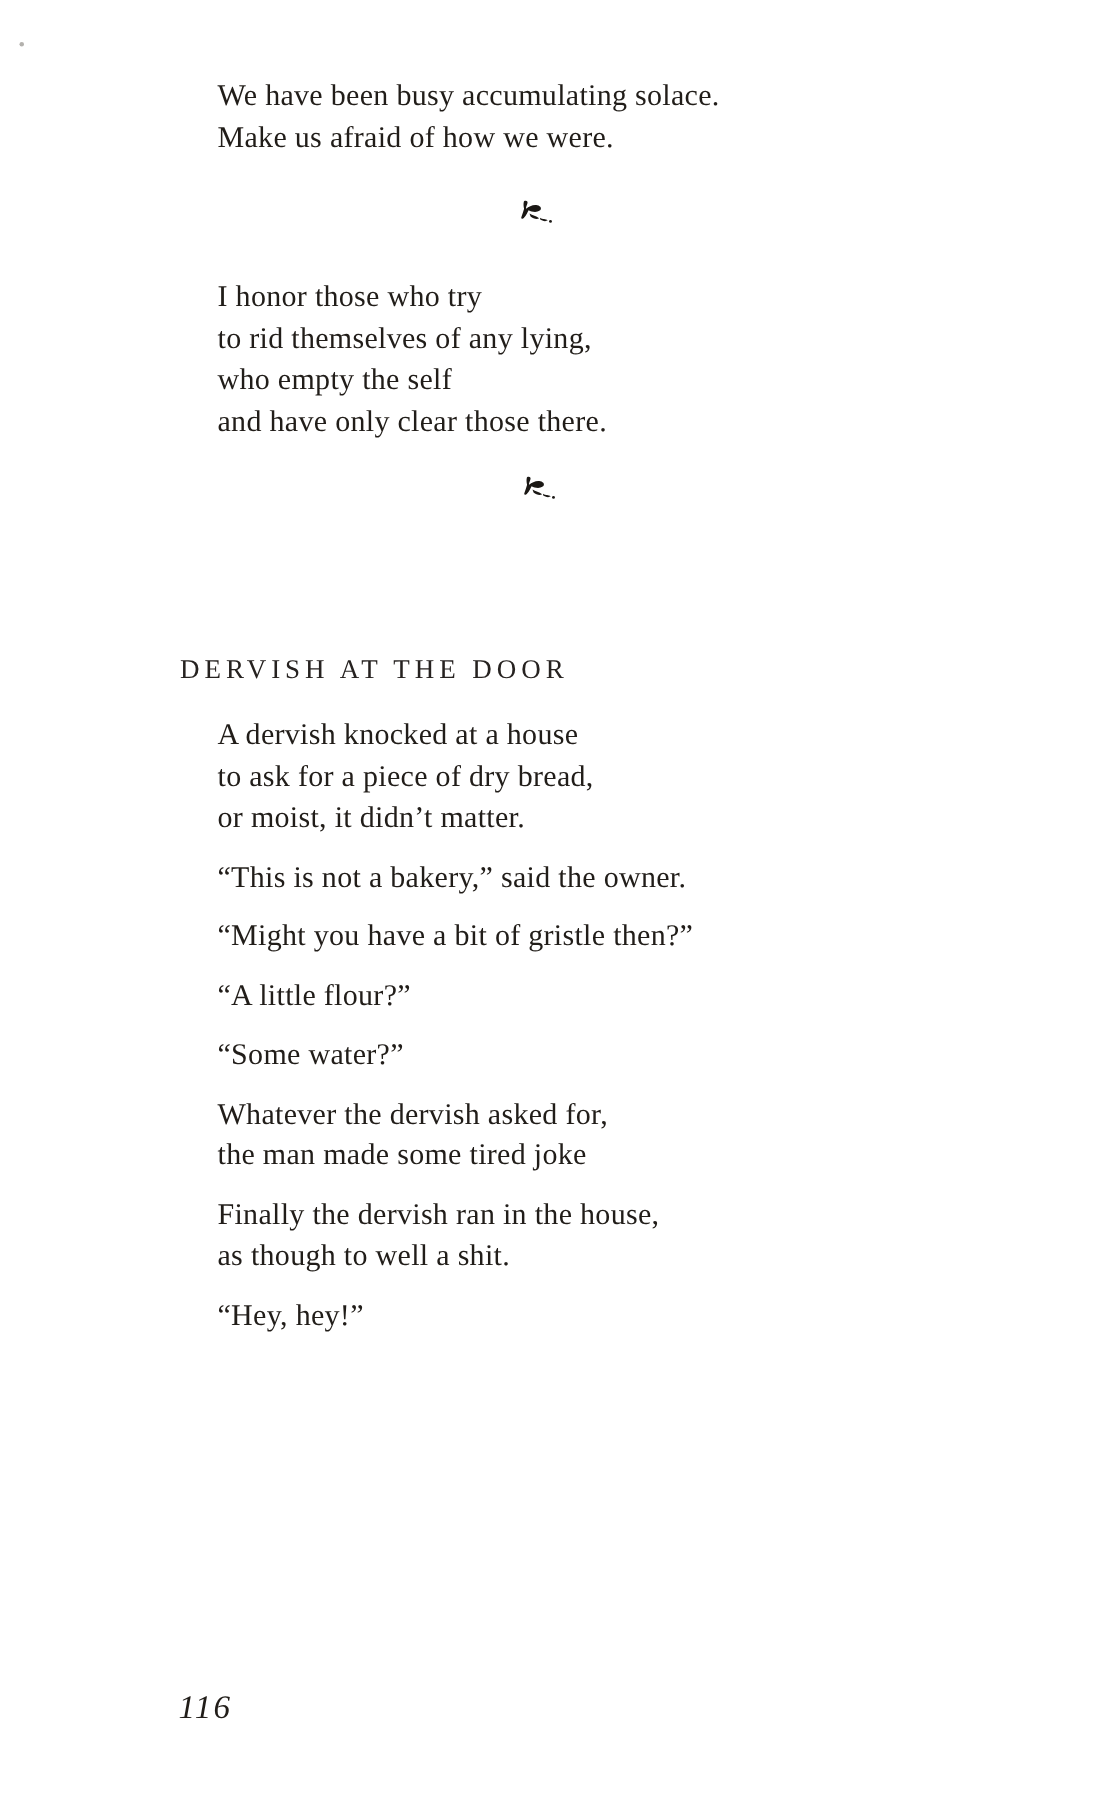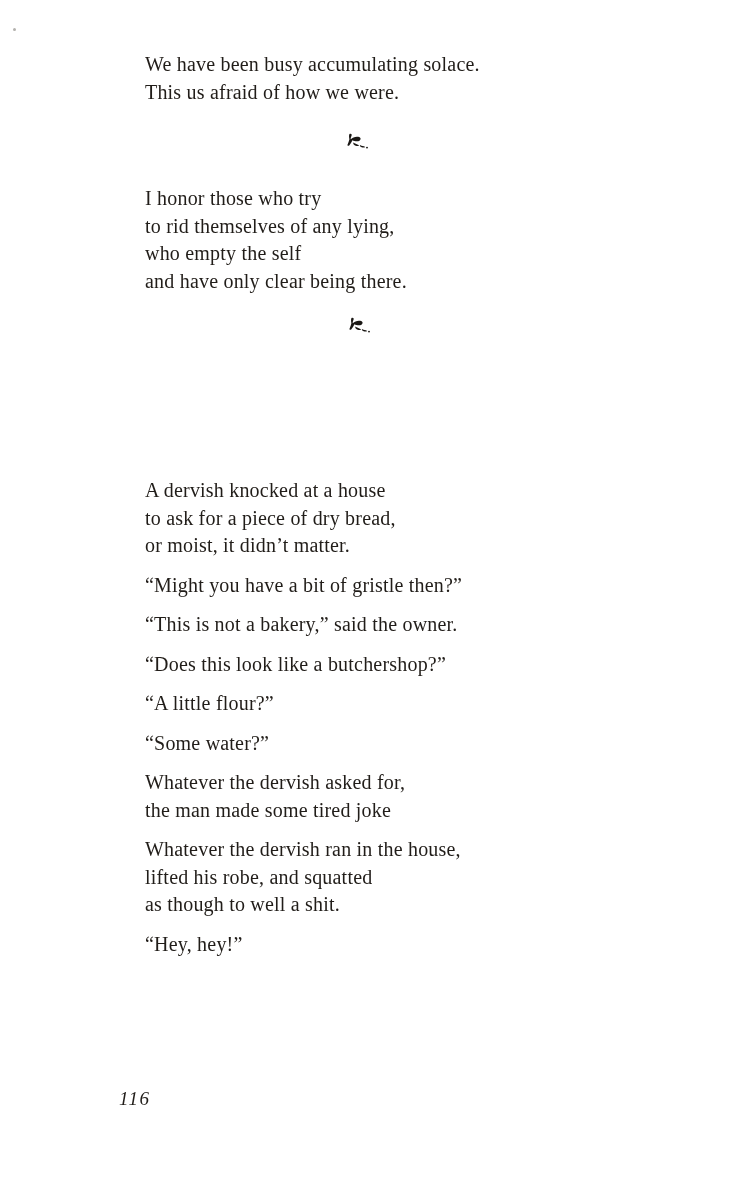"This us afraid of how" div.line { text: This -> Make }
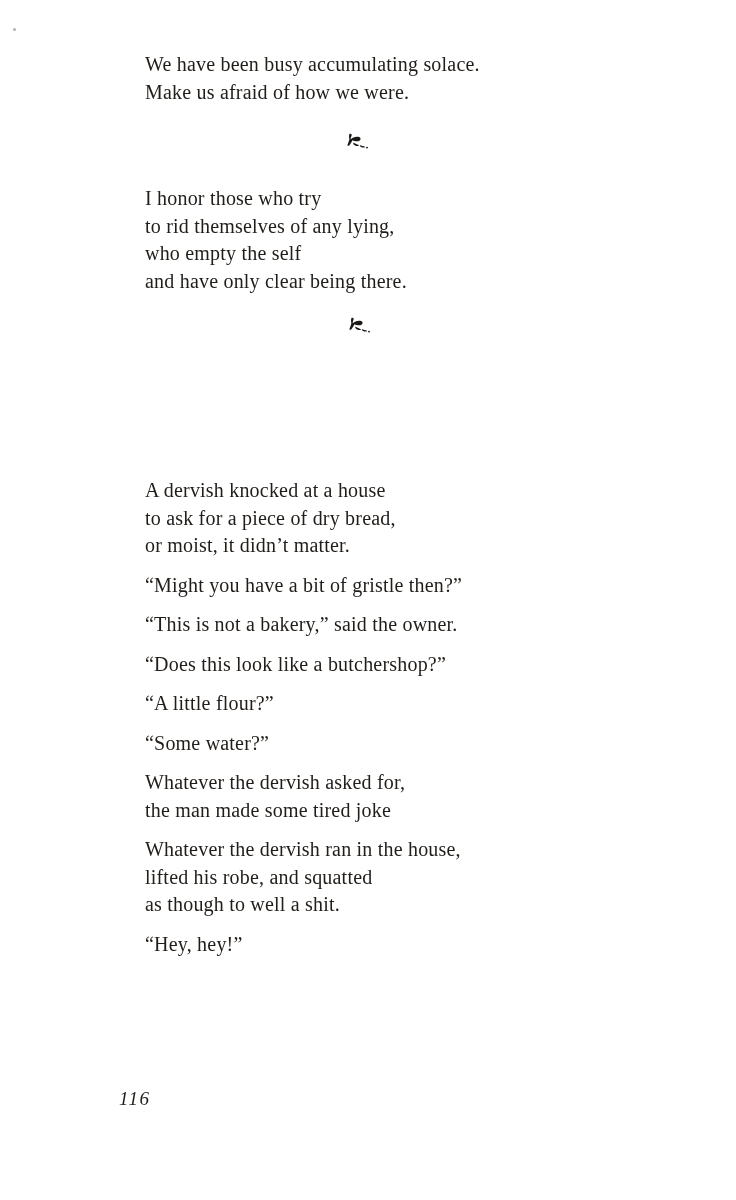"and have only clear being" div.line { text: being -> those }
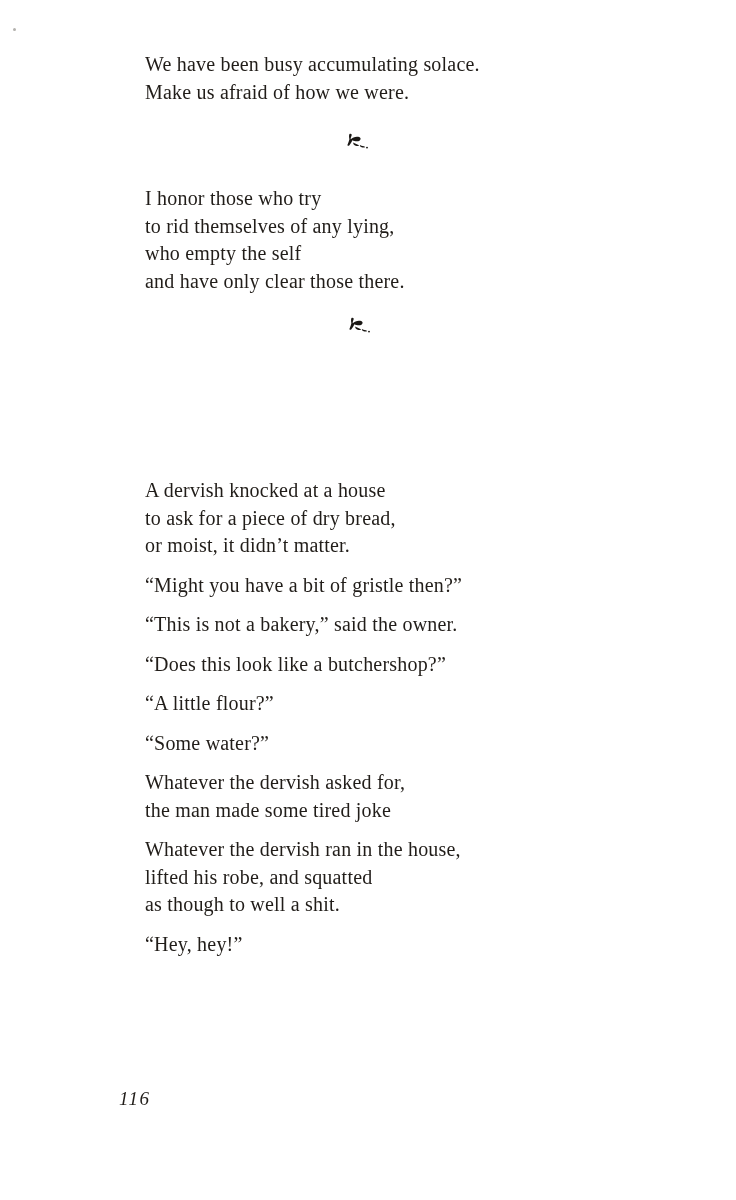"DERVISH AT THE DOOR" h2.poem-title { html: none -> <h2>DERVISH AT THE DOOR</h2> }
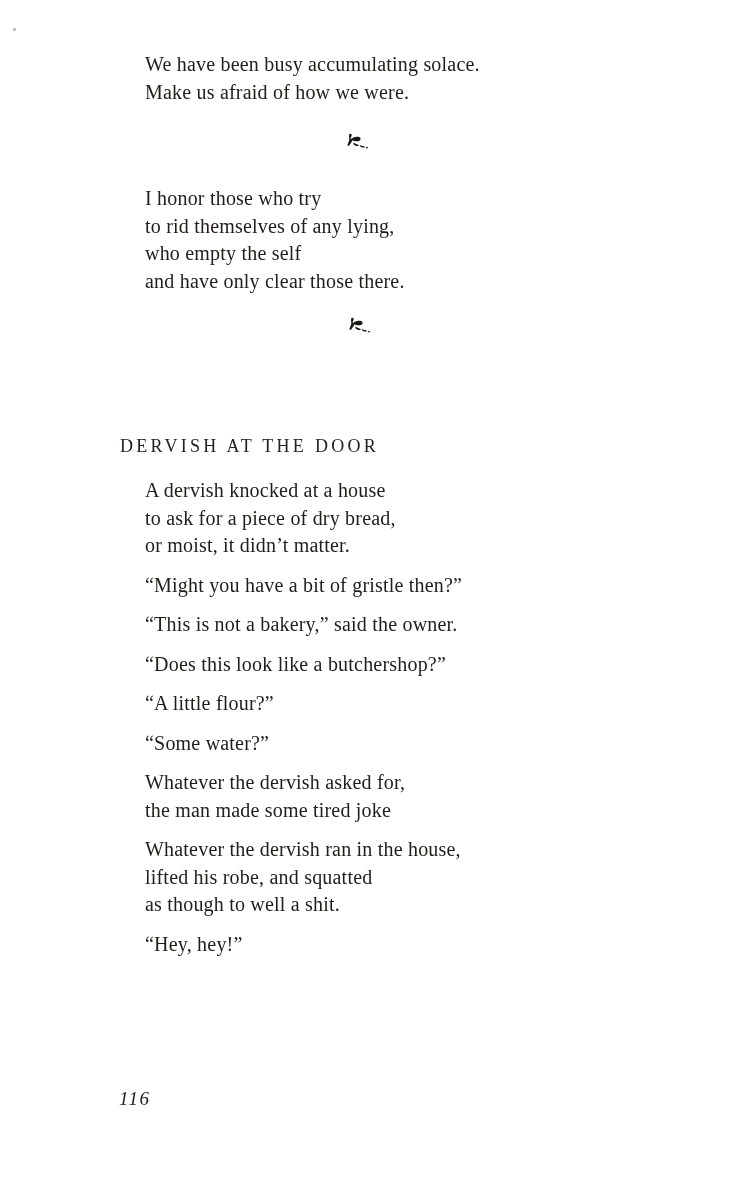"“Might you have a bit" div.stanza { order: before "“This is not a bakery,”" -> after "“This is not a bakery,”" }
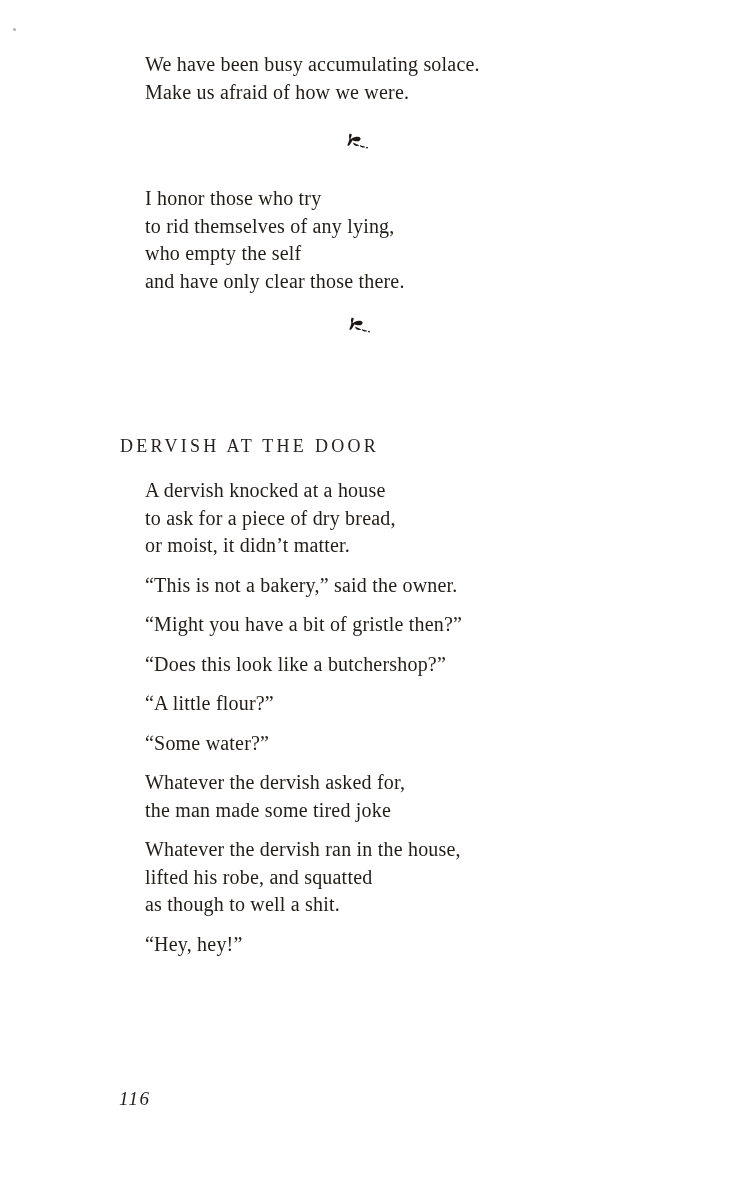"“Does this look like a" div.stanza { html: <div> <div>“Does this look like a butchershop?”</div> </div> -> none }
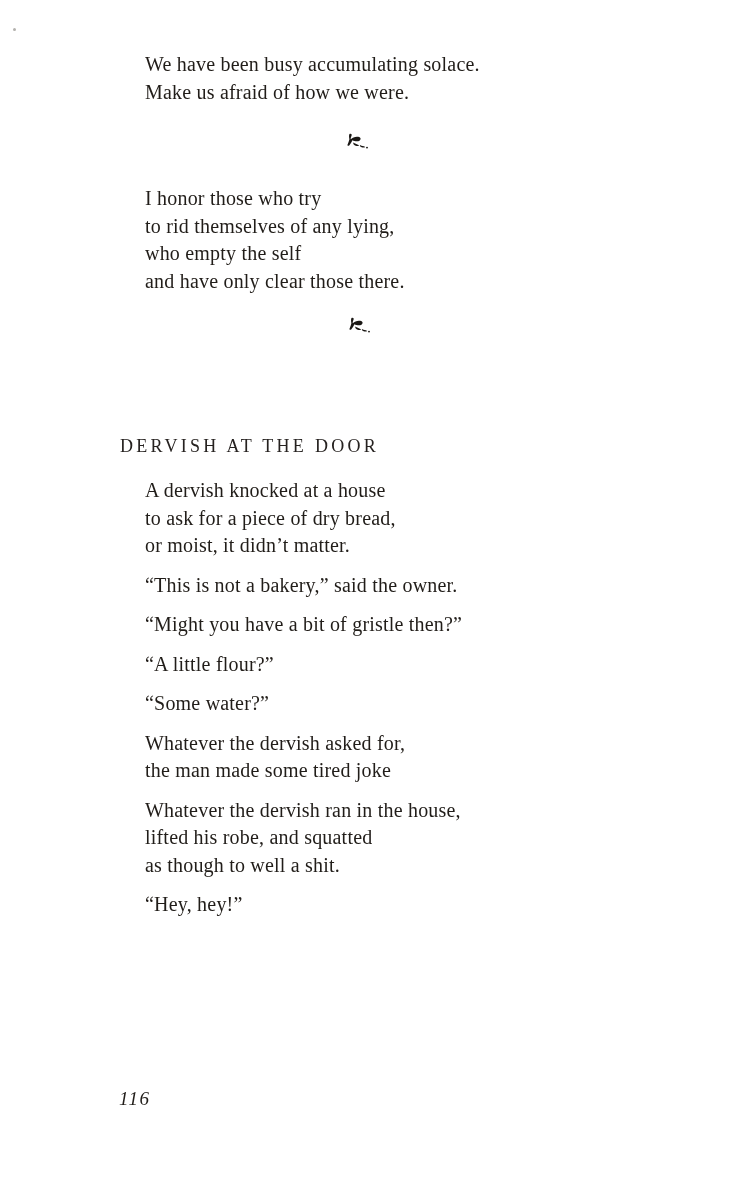"Whatever the dervish ran in" div.line { text: Whatever -> Finally }
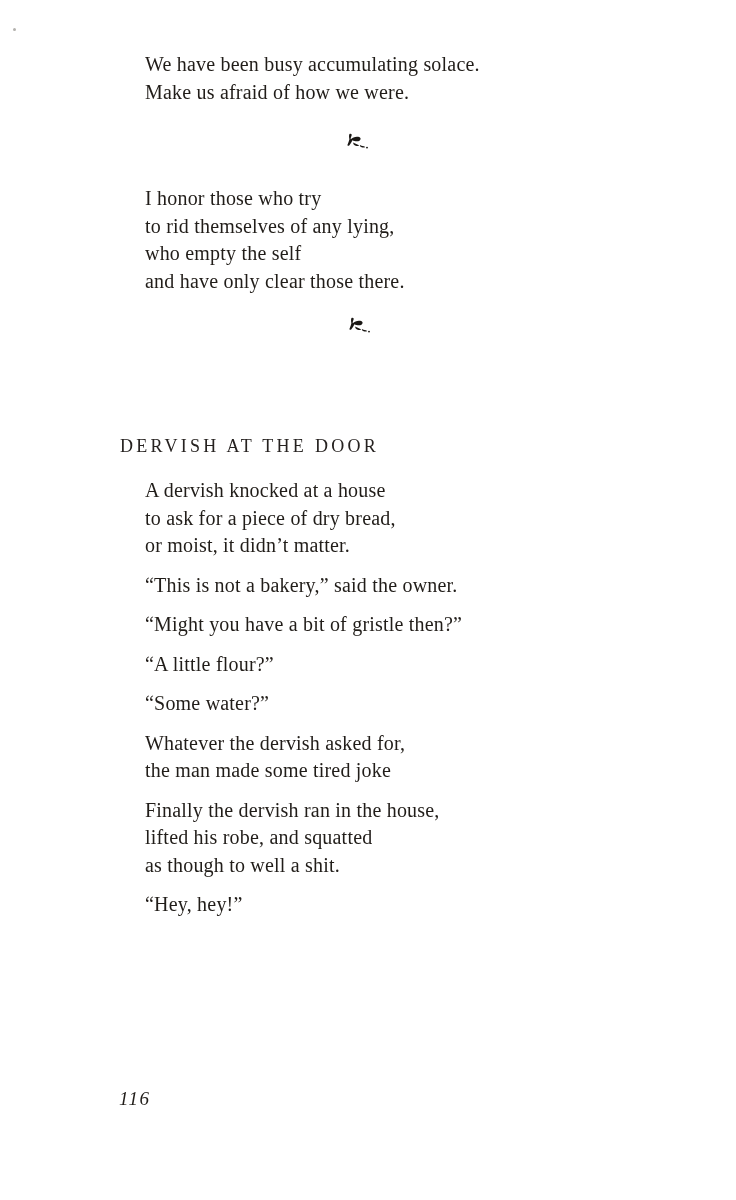"lifted his robe, and squatted" div.line { html: <div>lifted his robe, and squatted</div> -> none }
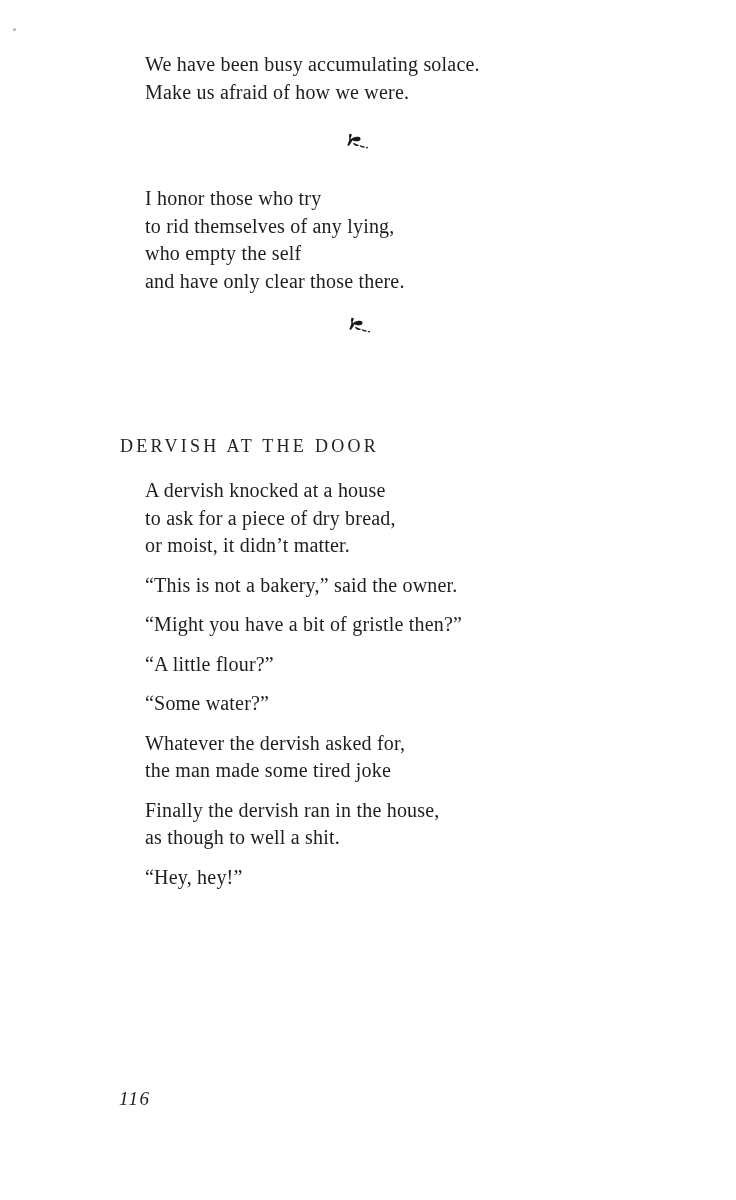"116" .page-number { font-size: 19px -> 22px; top: 1088px -> 1125px }
